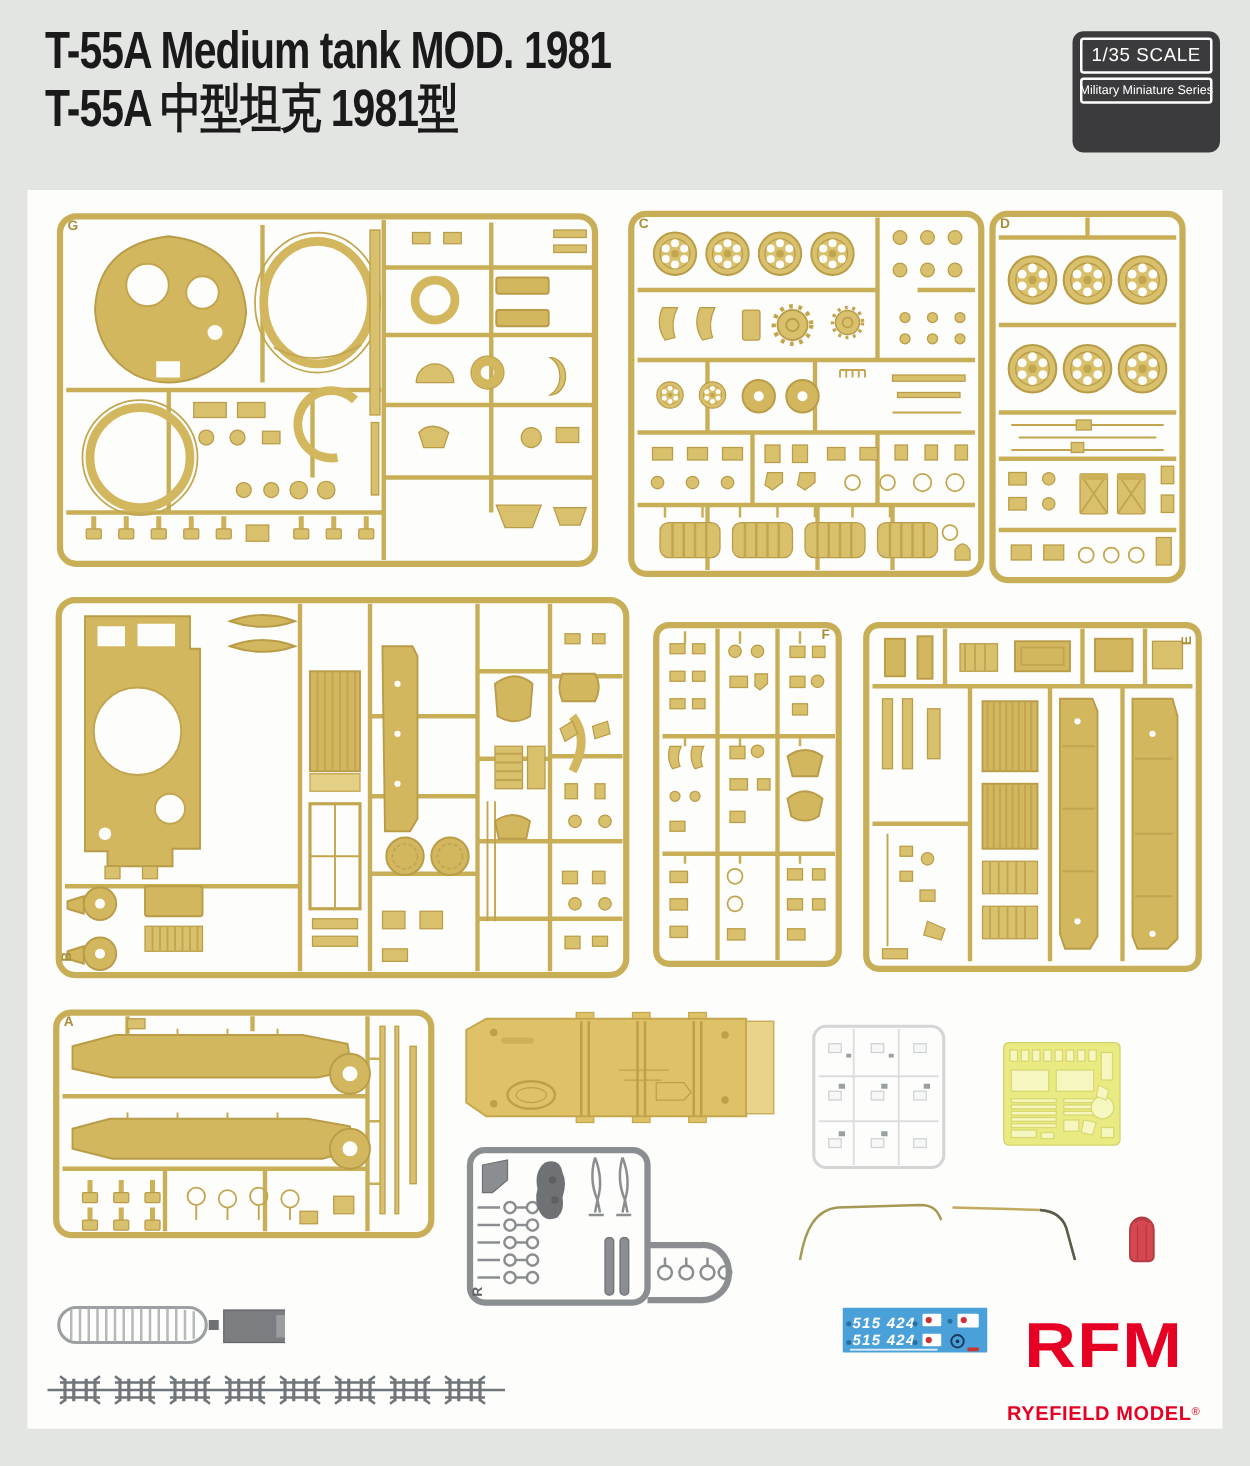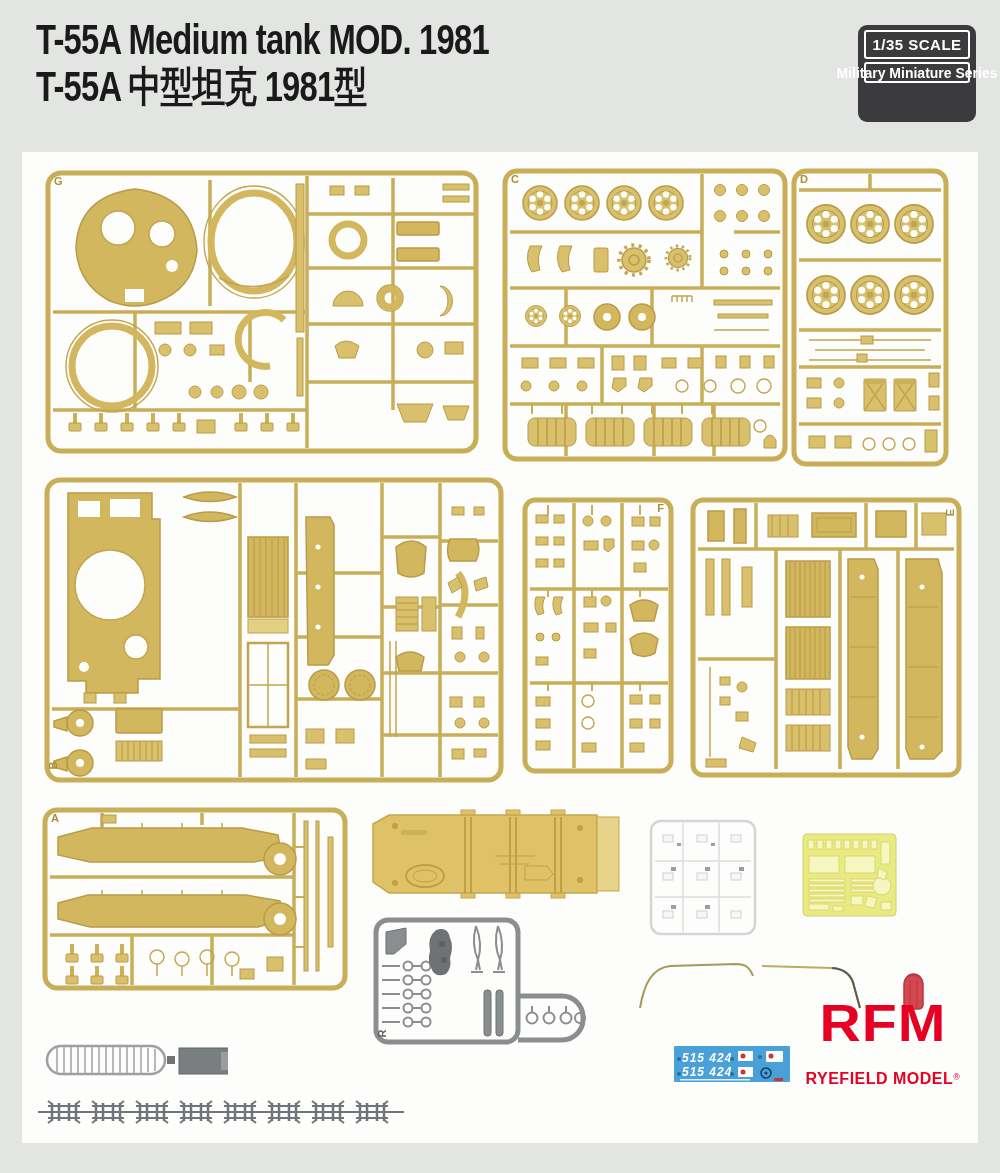"1/35 SCALE" .badge .cell { font-weight: bold -> normal }
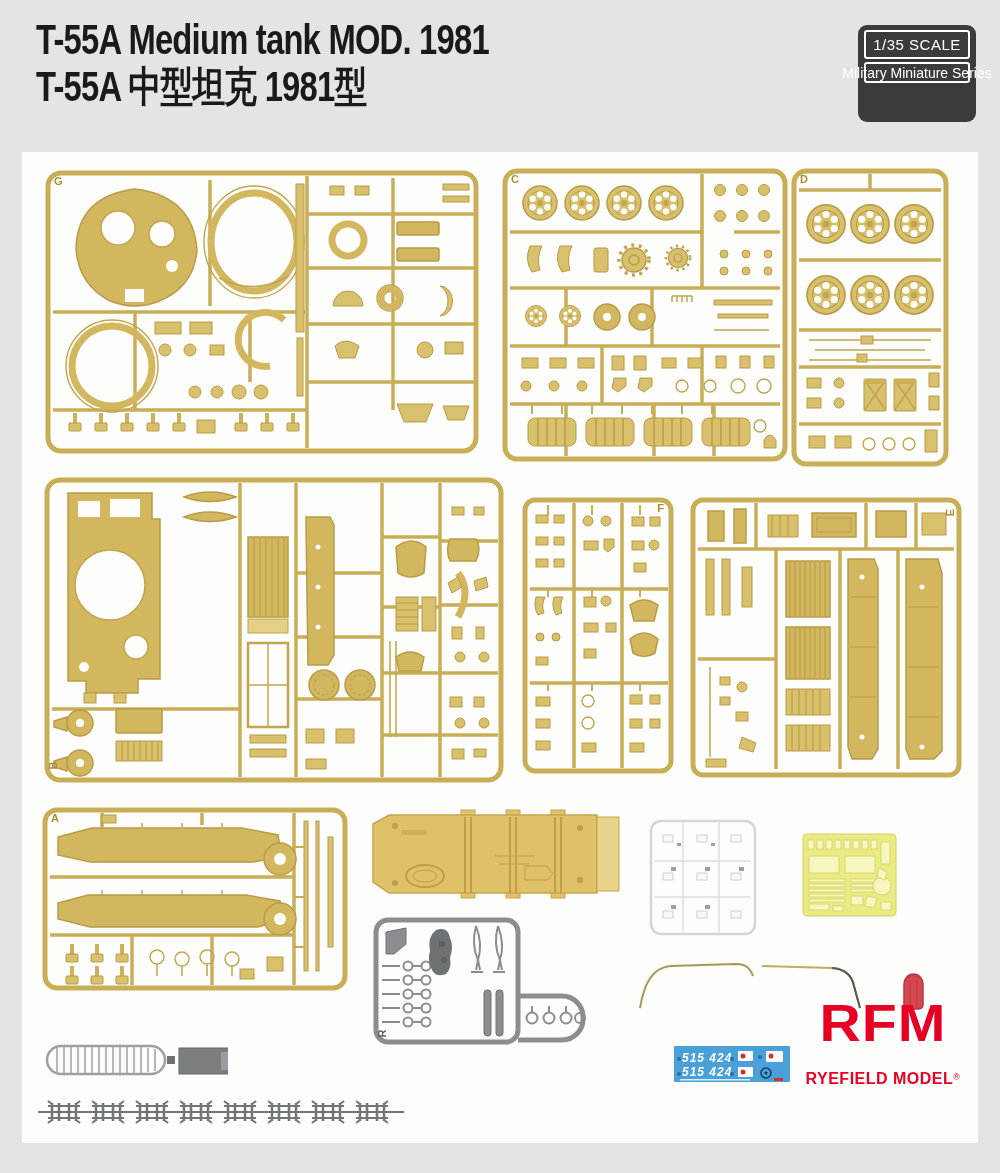"Military Miniature Series" .b3 { font-size: 14px -> 10px }
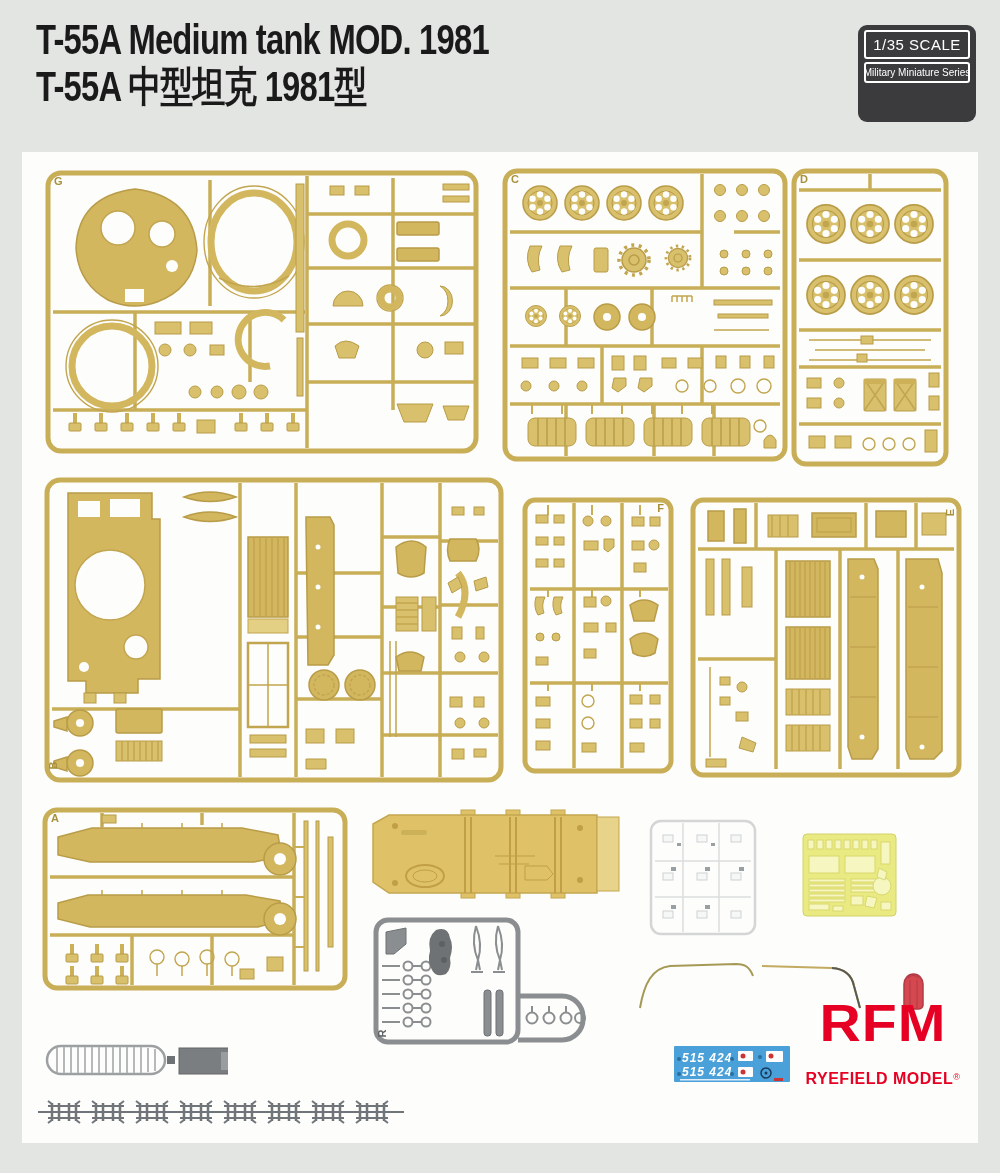"RFM" .brand { top: 998px -> 1051px }
